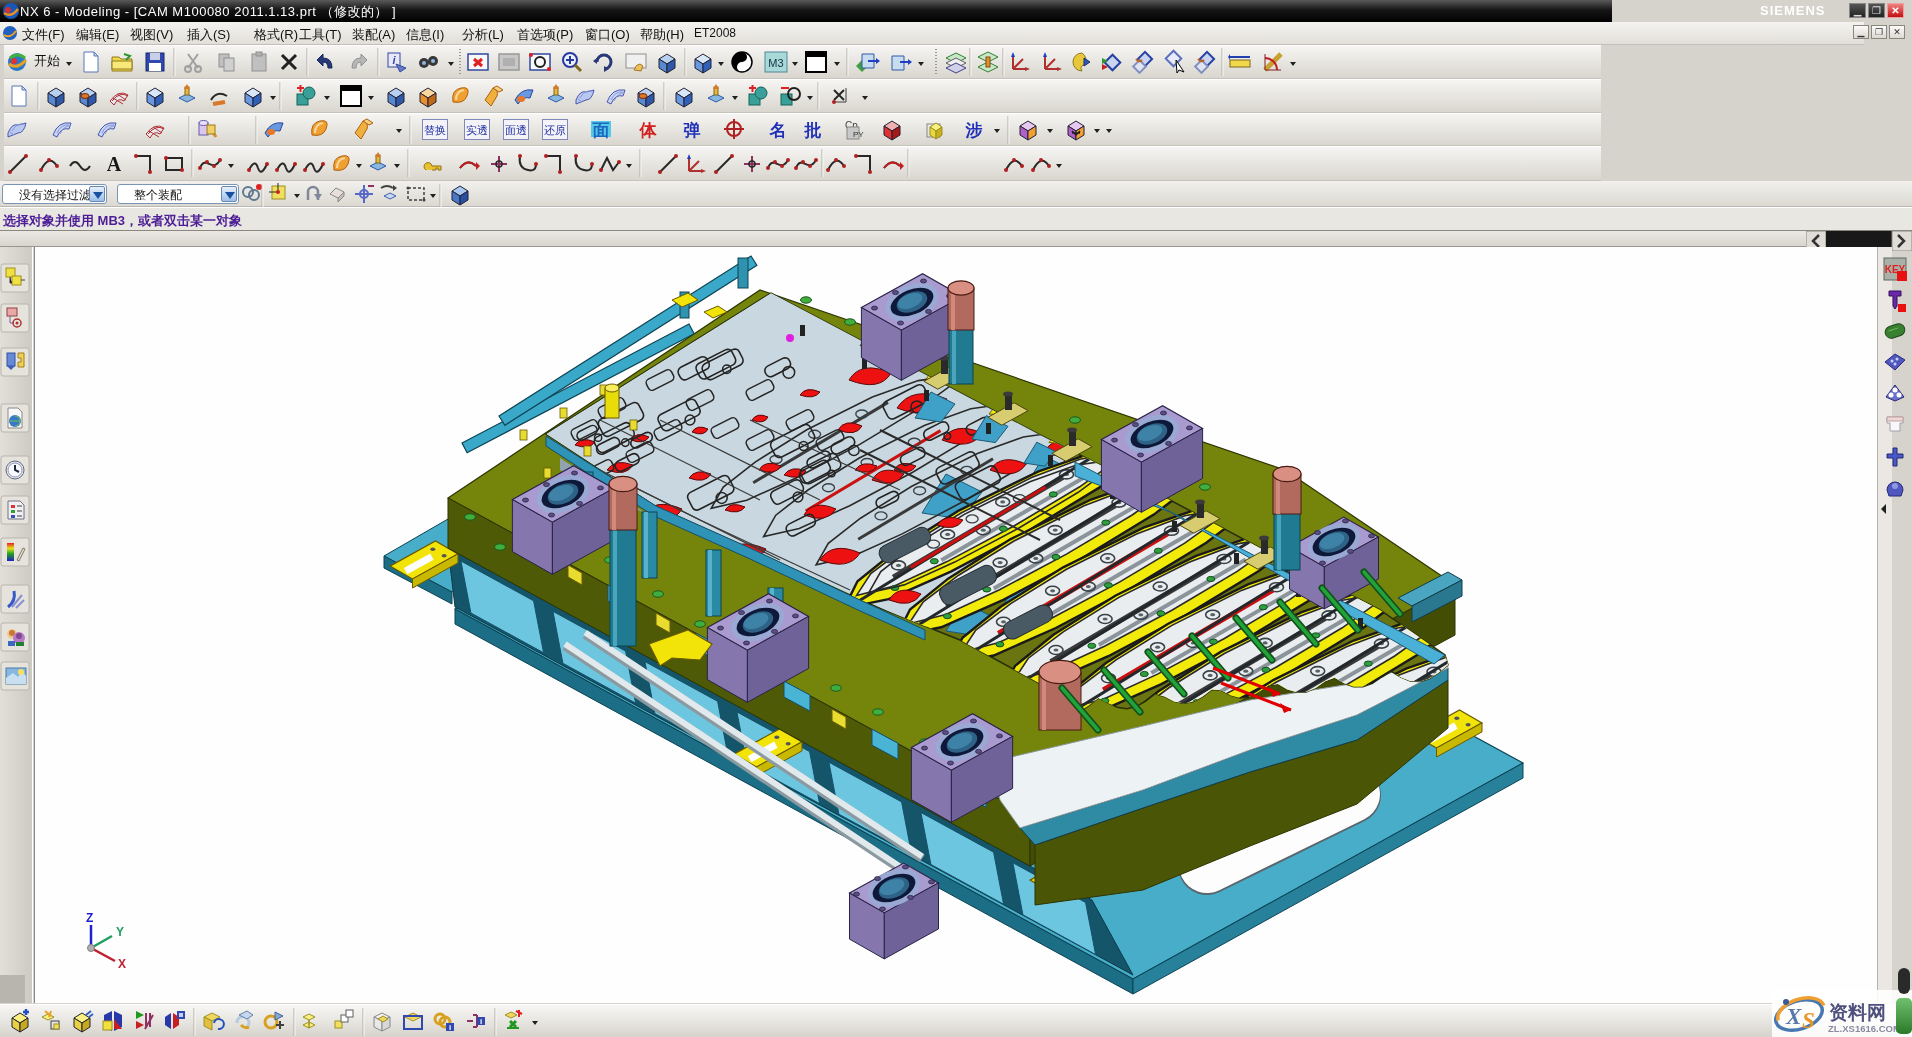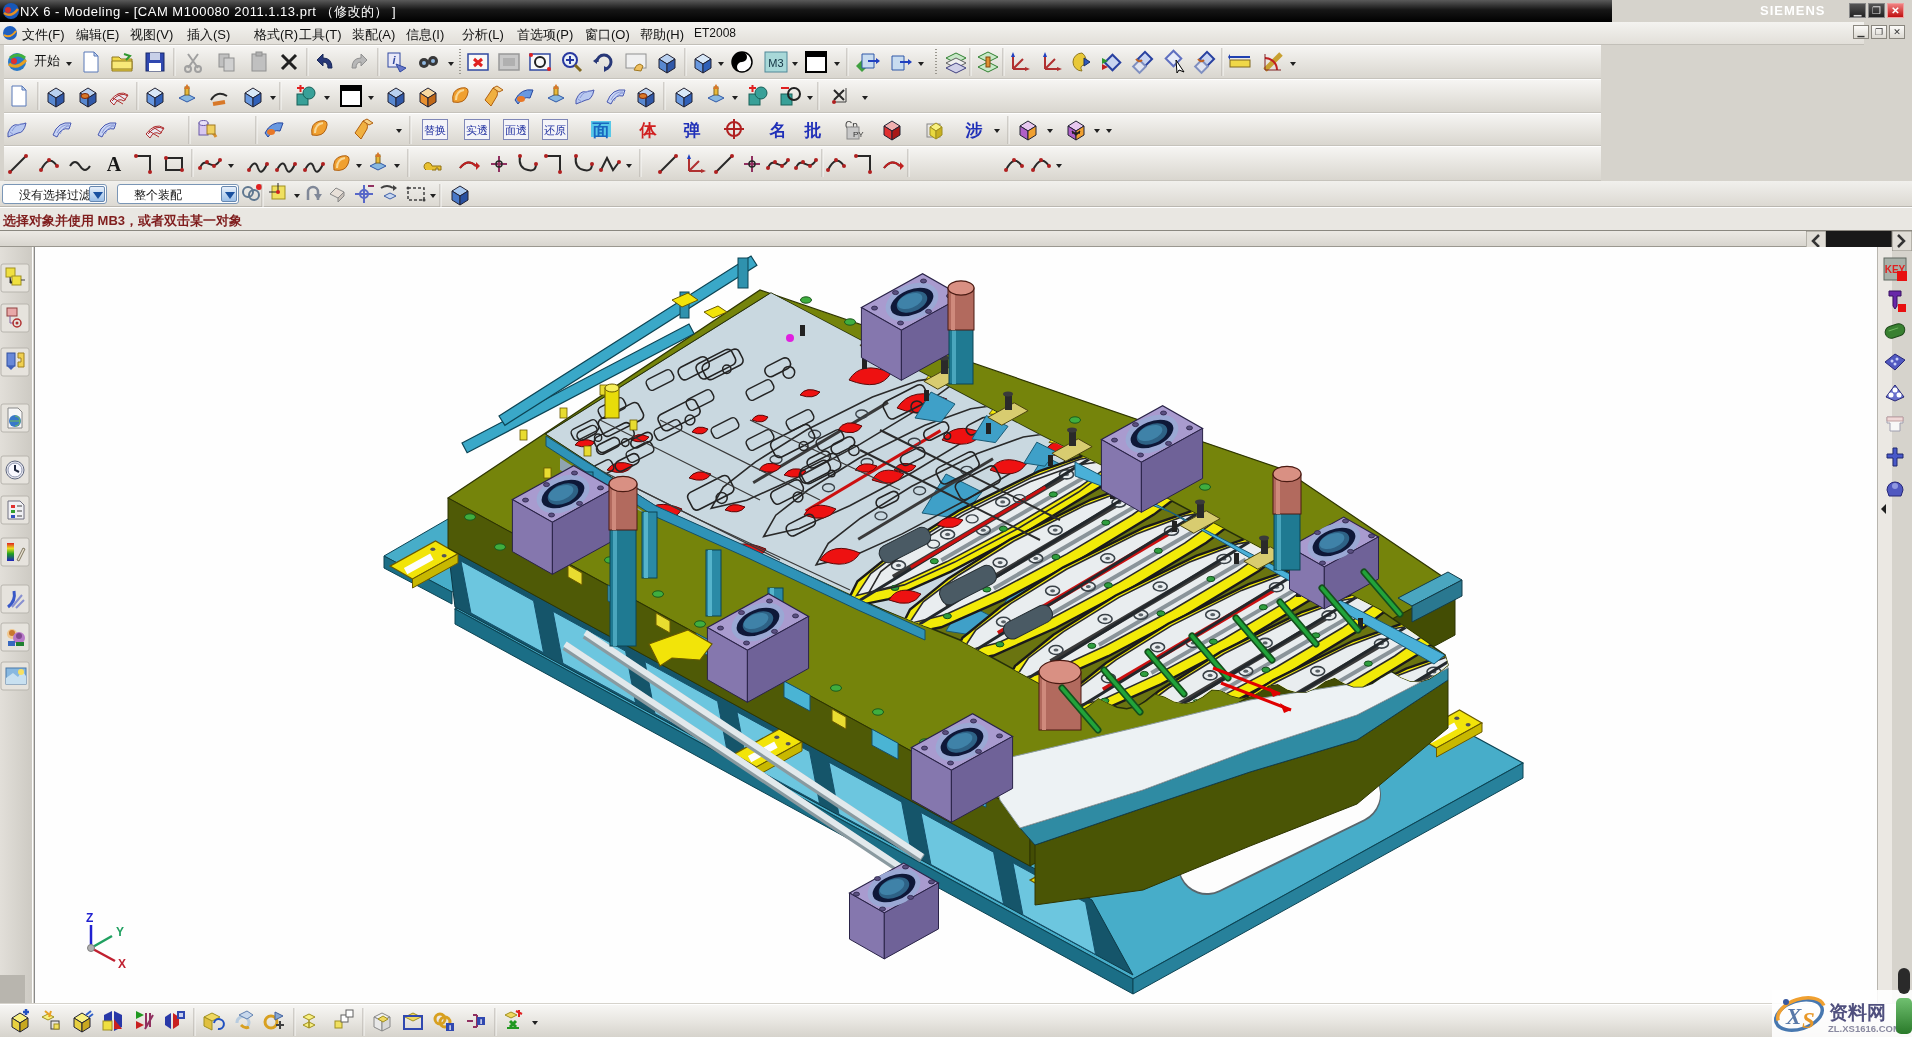"选择对象并使用 MB3，或者双击某一对象" .promptbar { color: #7f1d1d -> #4c1d95 }
